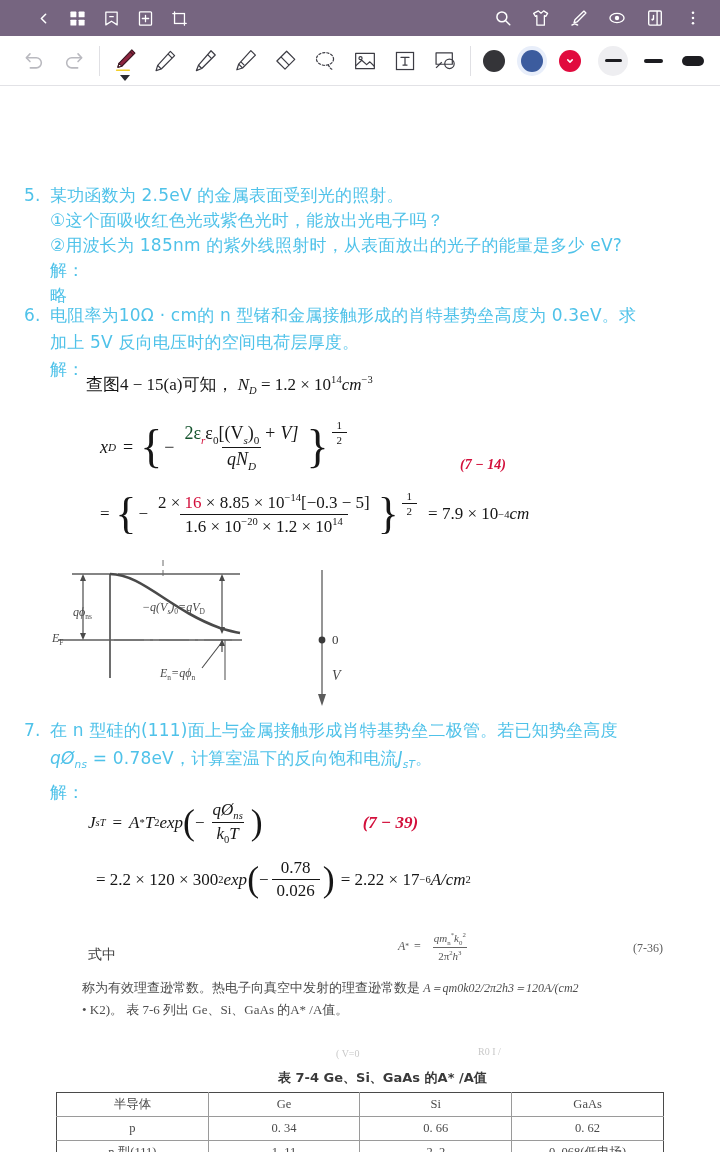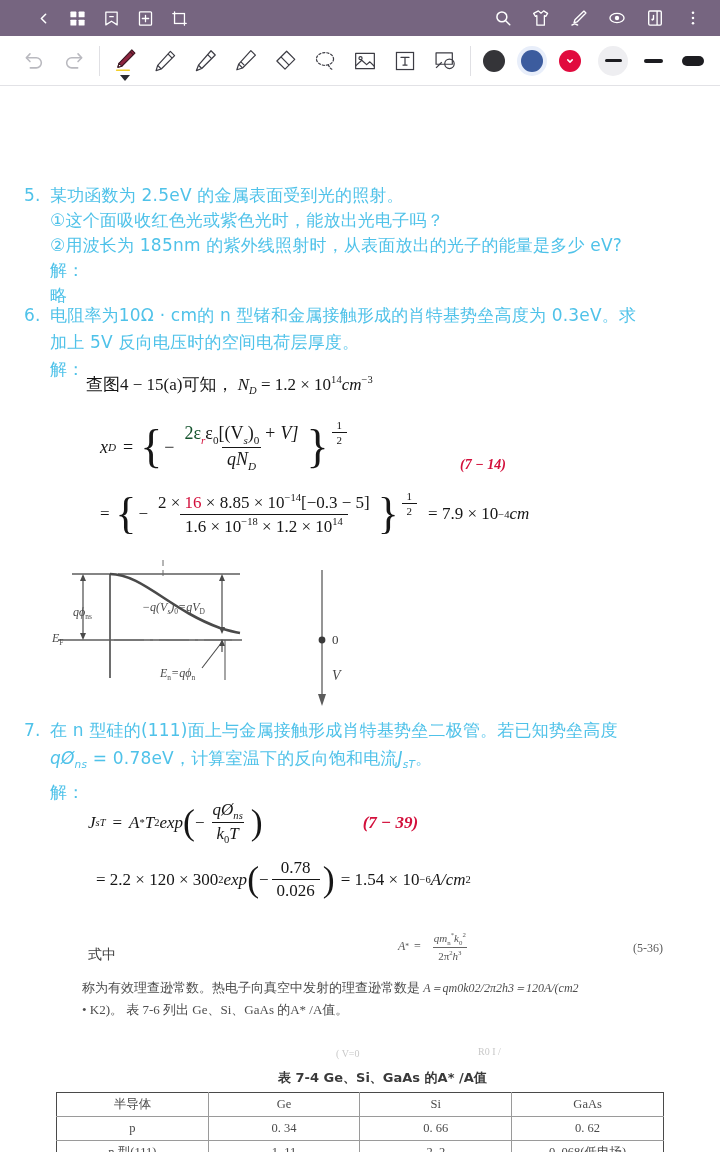"−18" sup.s { text: 18 -> 20 }
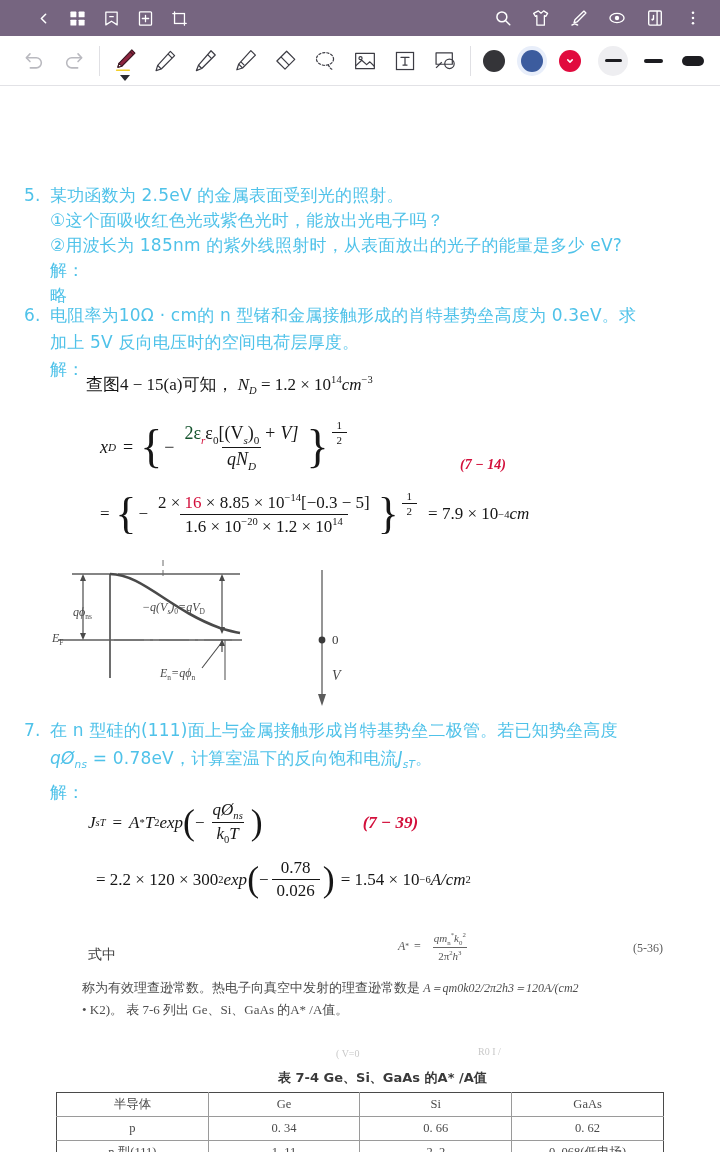"= 1.54 × 10" span { text: 1.54 × 10 -> 2.22 × 17 }
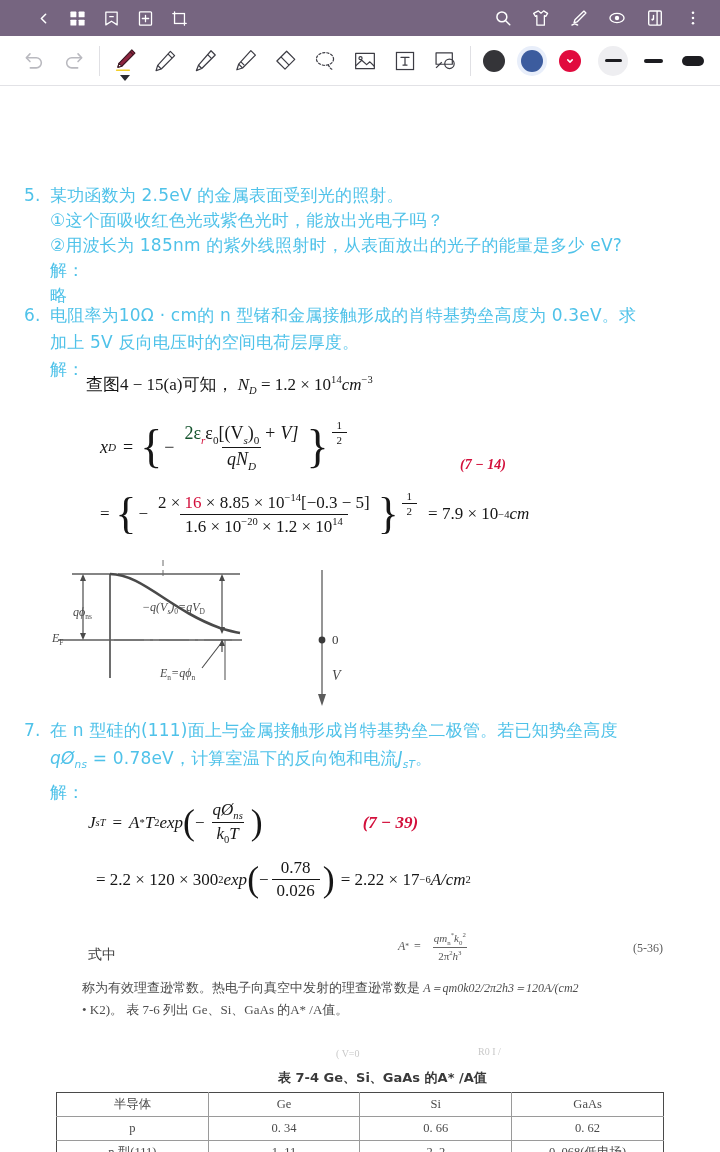"(5-36)" div.printed { text: 5-36 -> 7-36 }
